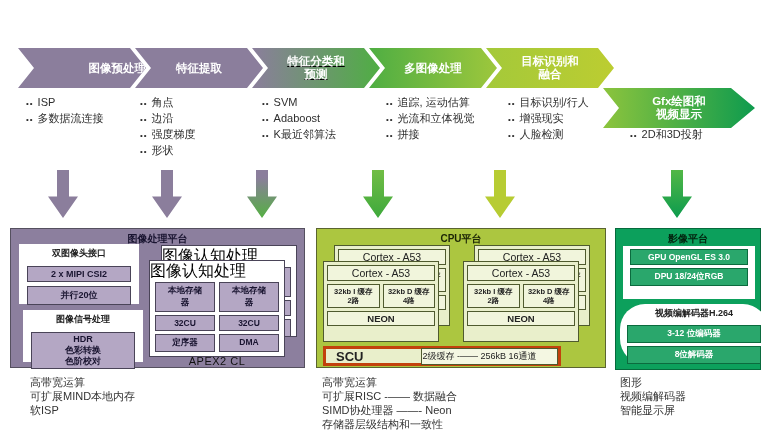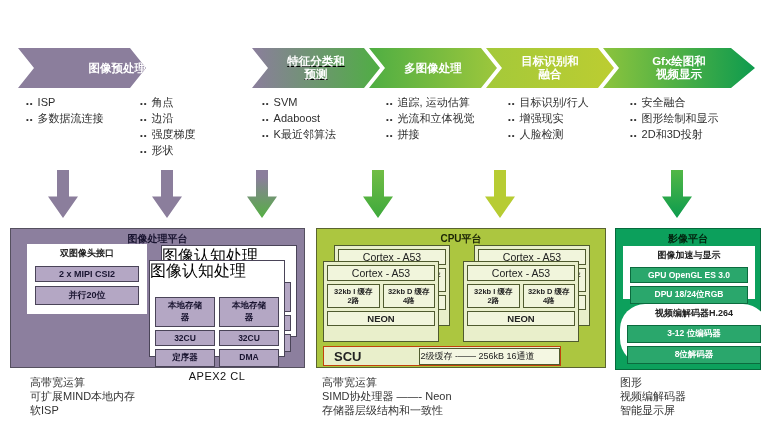"特征提取" div.chev { html: none -> <div> <span>特征提取</span> </div> }
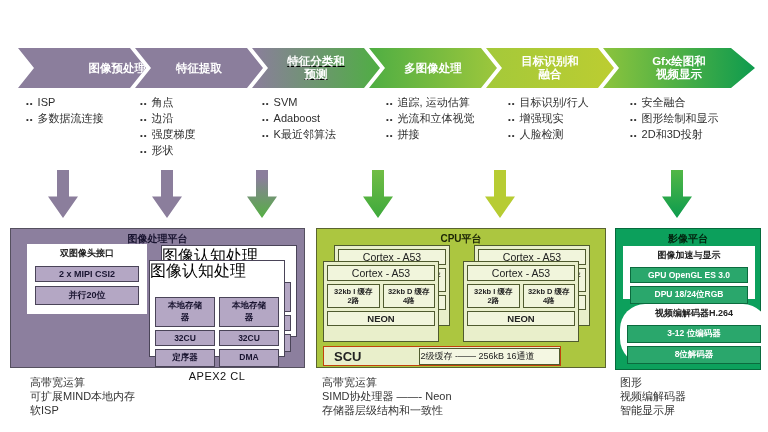"Gfx绘图和视频显示" .chev.last { margin-top: none -> 40px }
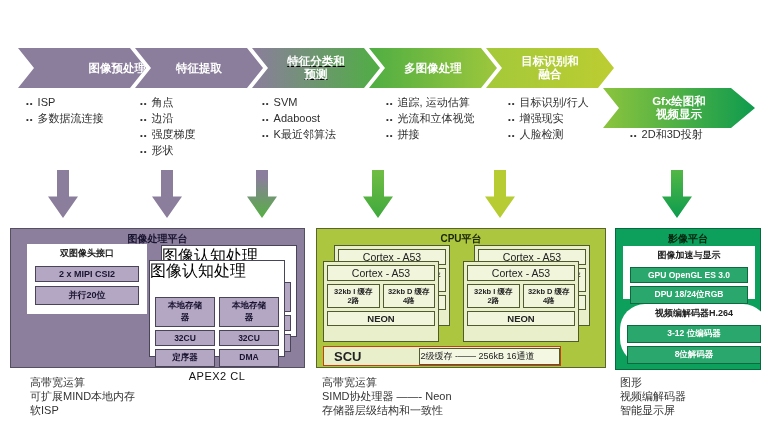"双图像头接口" .cam-box { height: 70px -> 60px; left: 16px -> 8px }
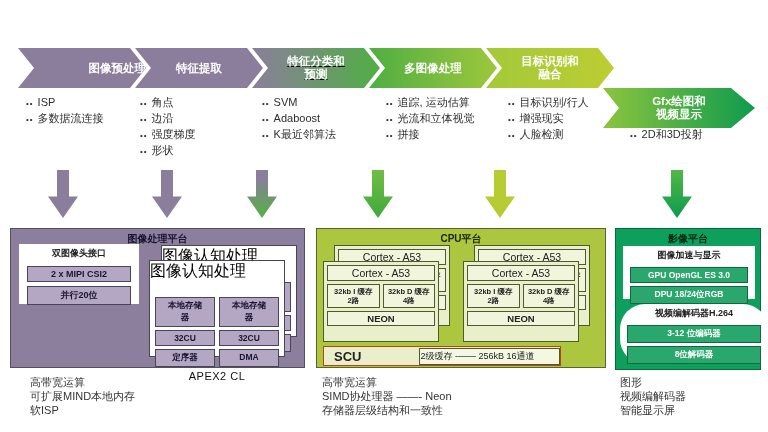"图像加速与显示" div.wb-title { html: <div>图像加速与显示</div> -> none }
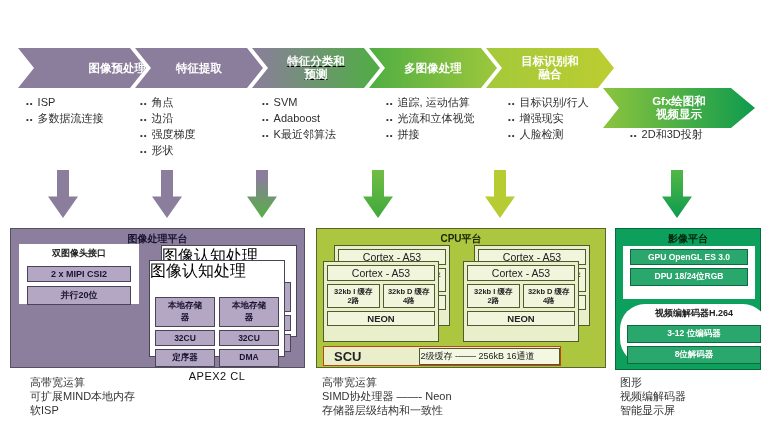"本地存储器" .apex-grid { margin-top: 15px -> none }
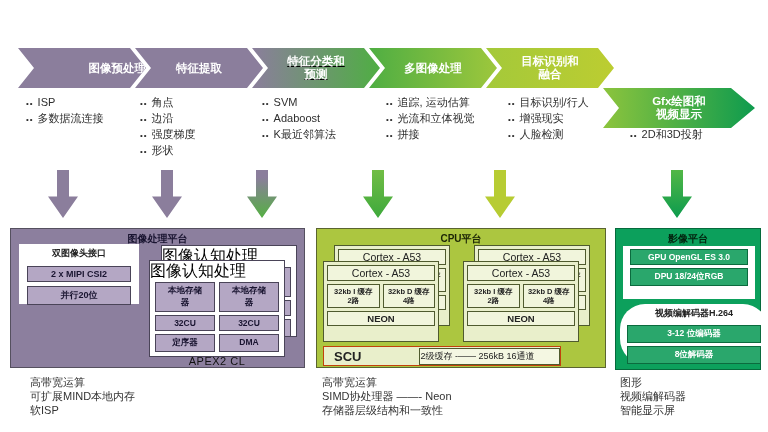"图像信号处理" div.whitebox { html: none -> <div> <div>图像信号处理</div> <div> <span>HDR</span> <span>色彩转换</span> <span>色阶校对</span> </div> </div> }
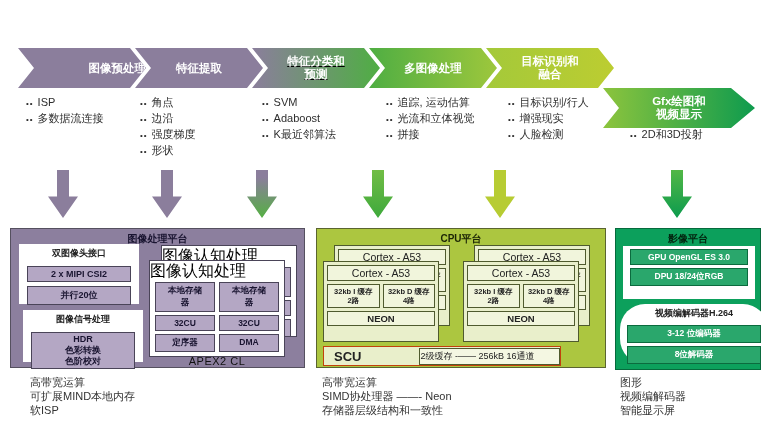"SCU" .scu-bar { border: 1px solid #c2410c -> 3px solid #c2410c }
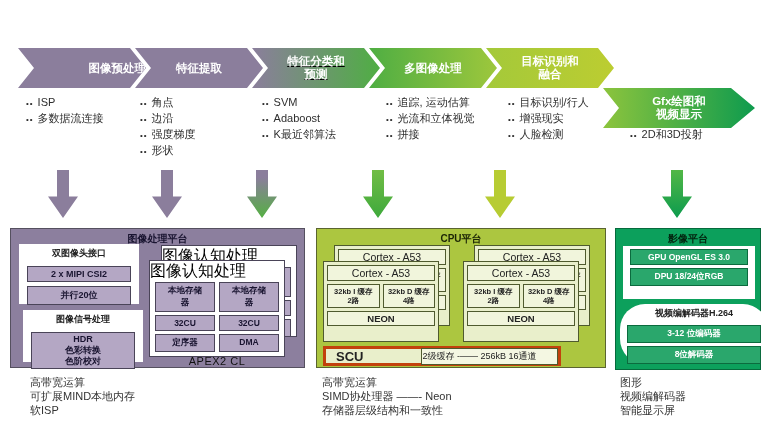"可扩展RISC -—— 数据融合" div { html: none -> <div>可扩展RISC -—— 数据融合</div> }
